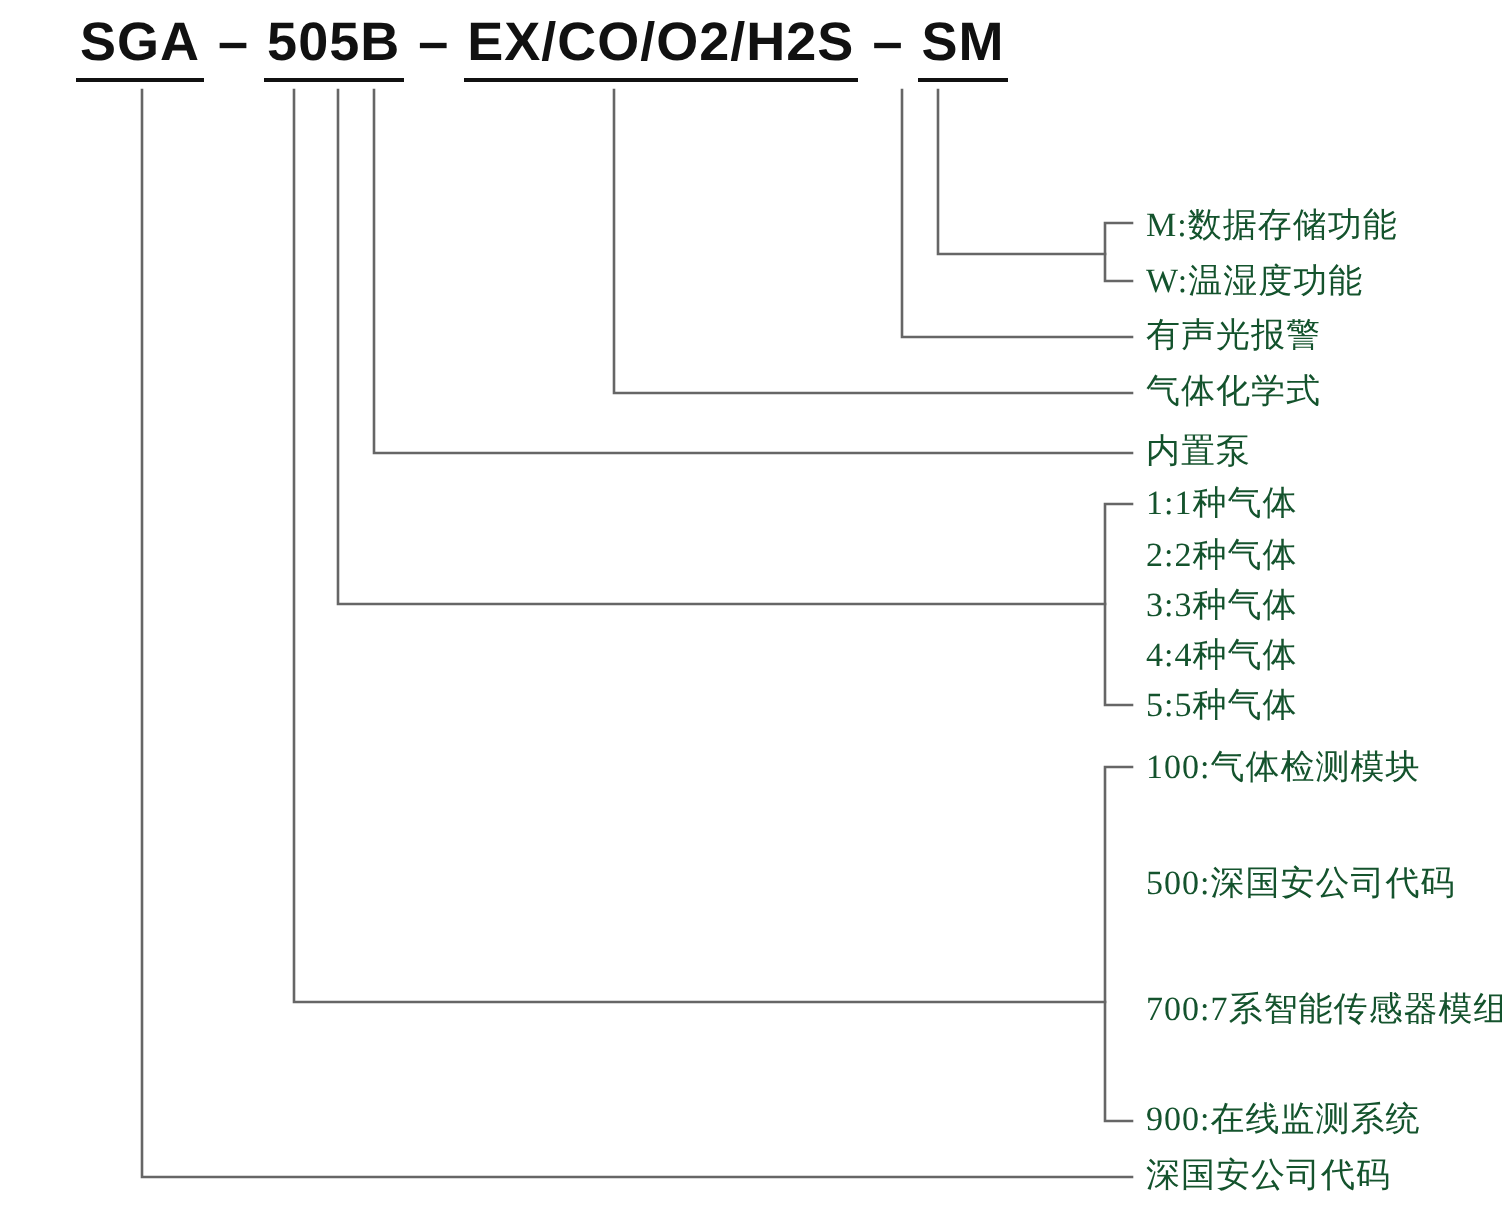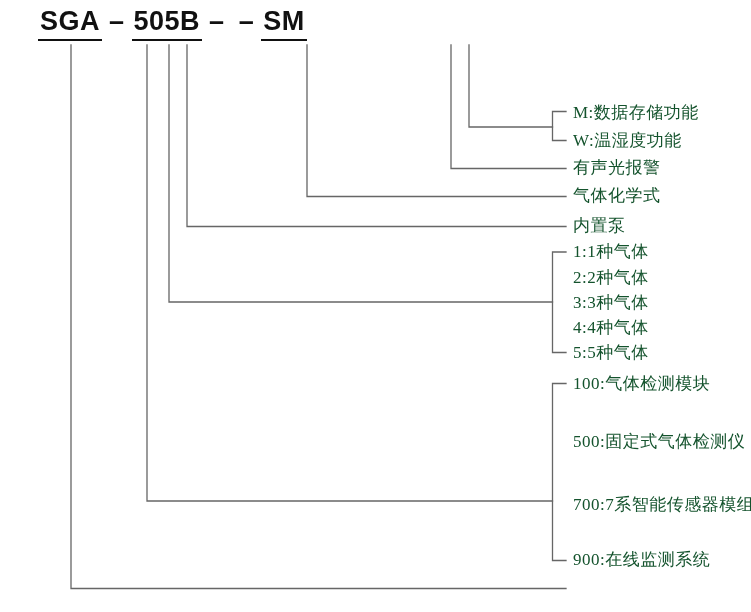"EX/CO/O2/H2S" span.seg { html: none -> <span>EX/CO/O2/H2S</span> }
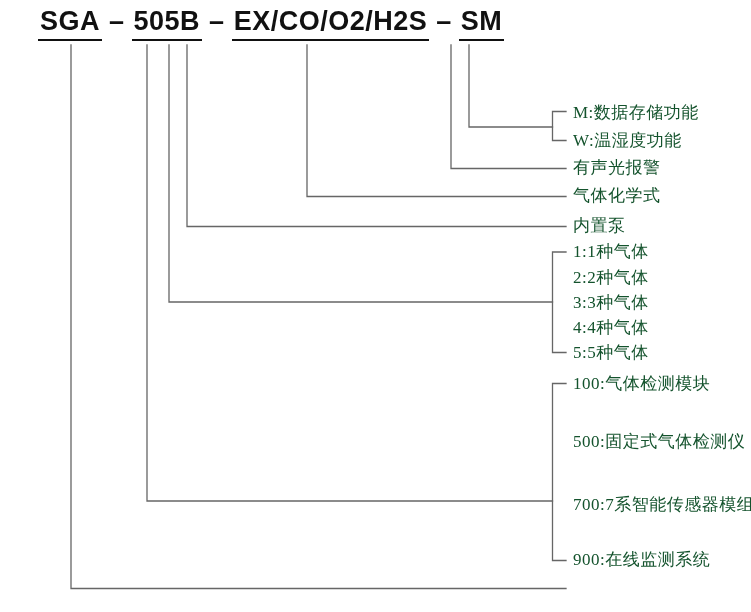"500:固定式气体检测仪" div.lbl { text: 500:固定式气体检测仪 -> 500:深国安公司代码 }
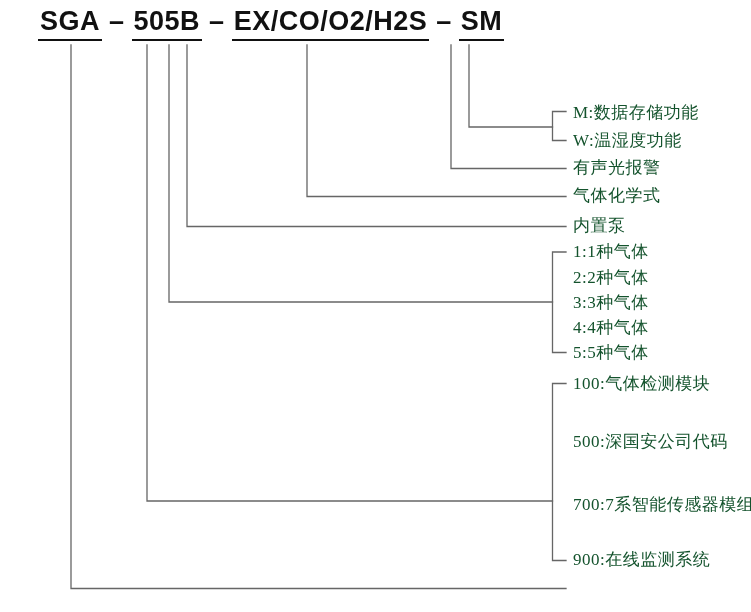"深国安公司代码" div.lbl { html: none -> <div>深国安公司代码</div> }
